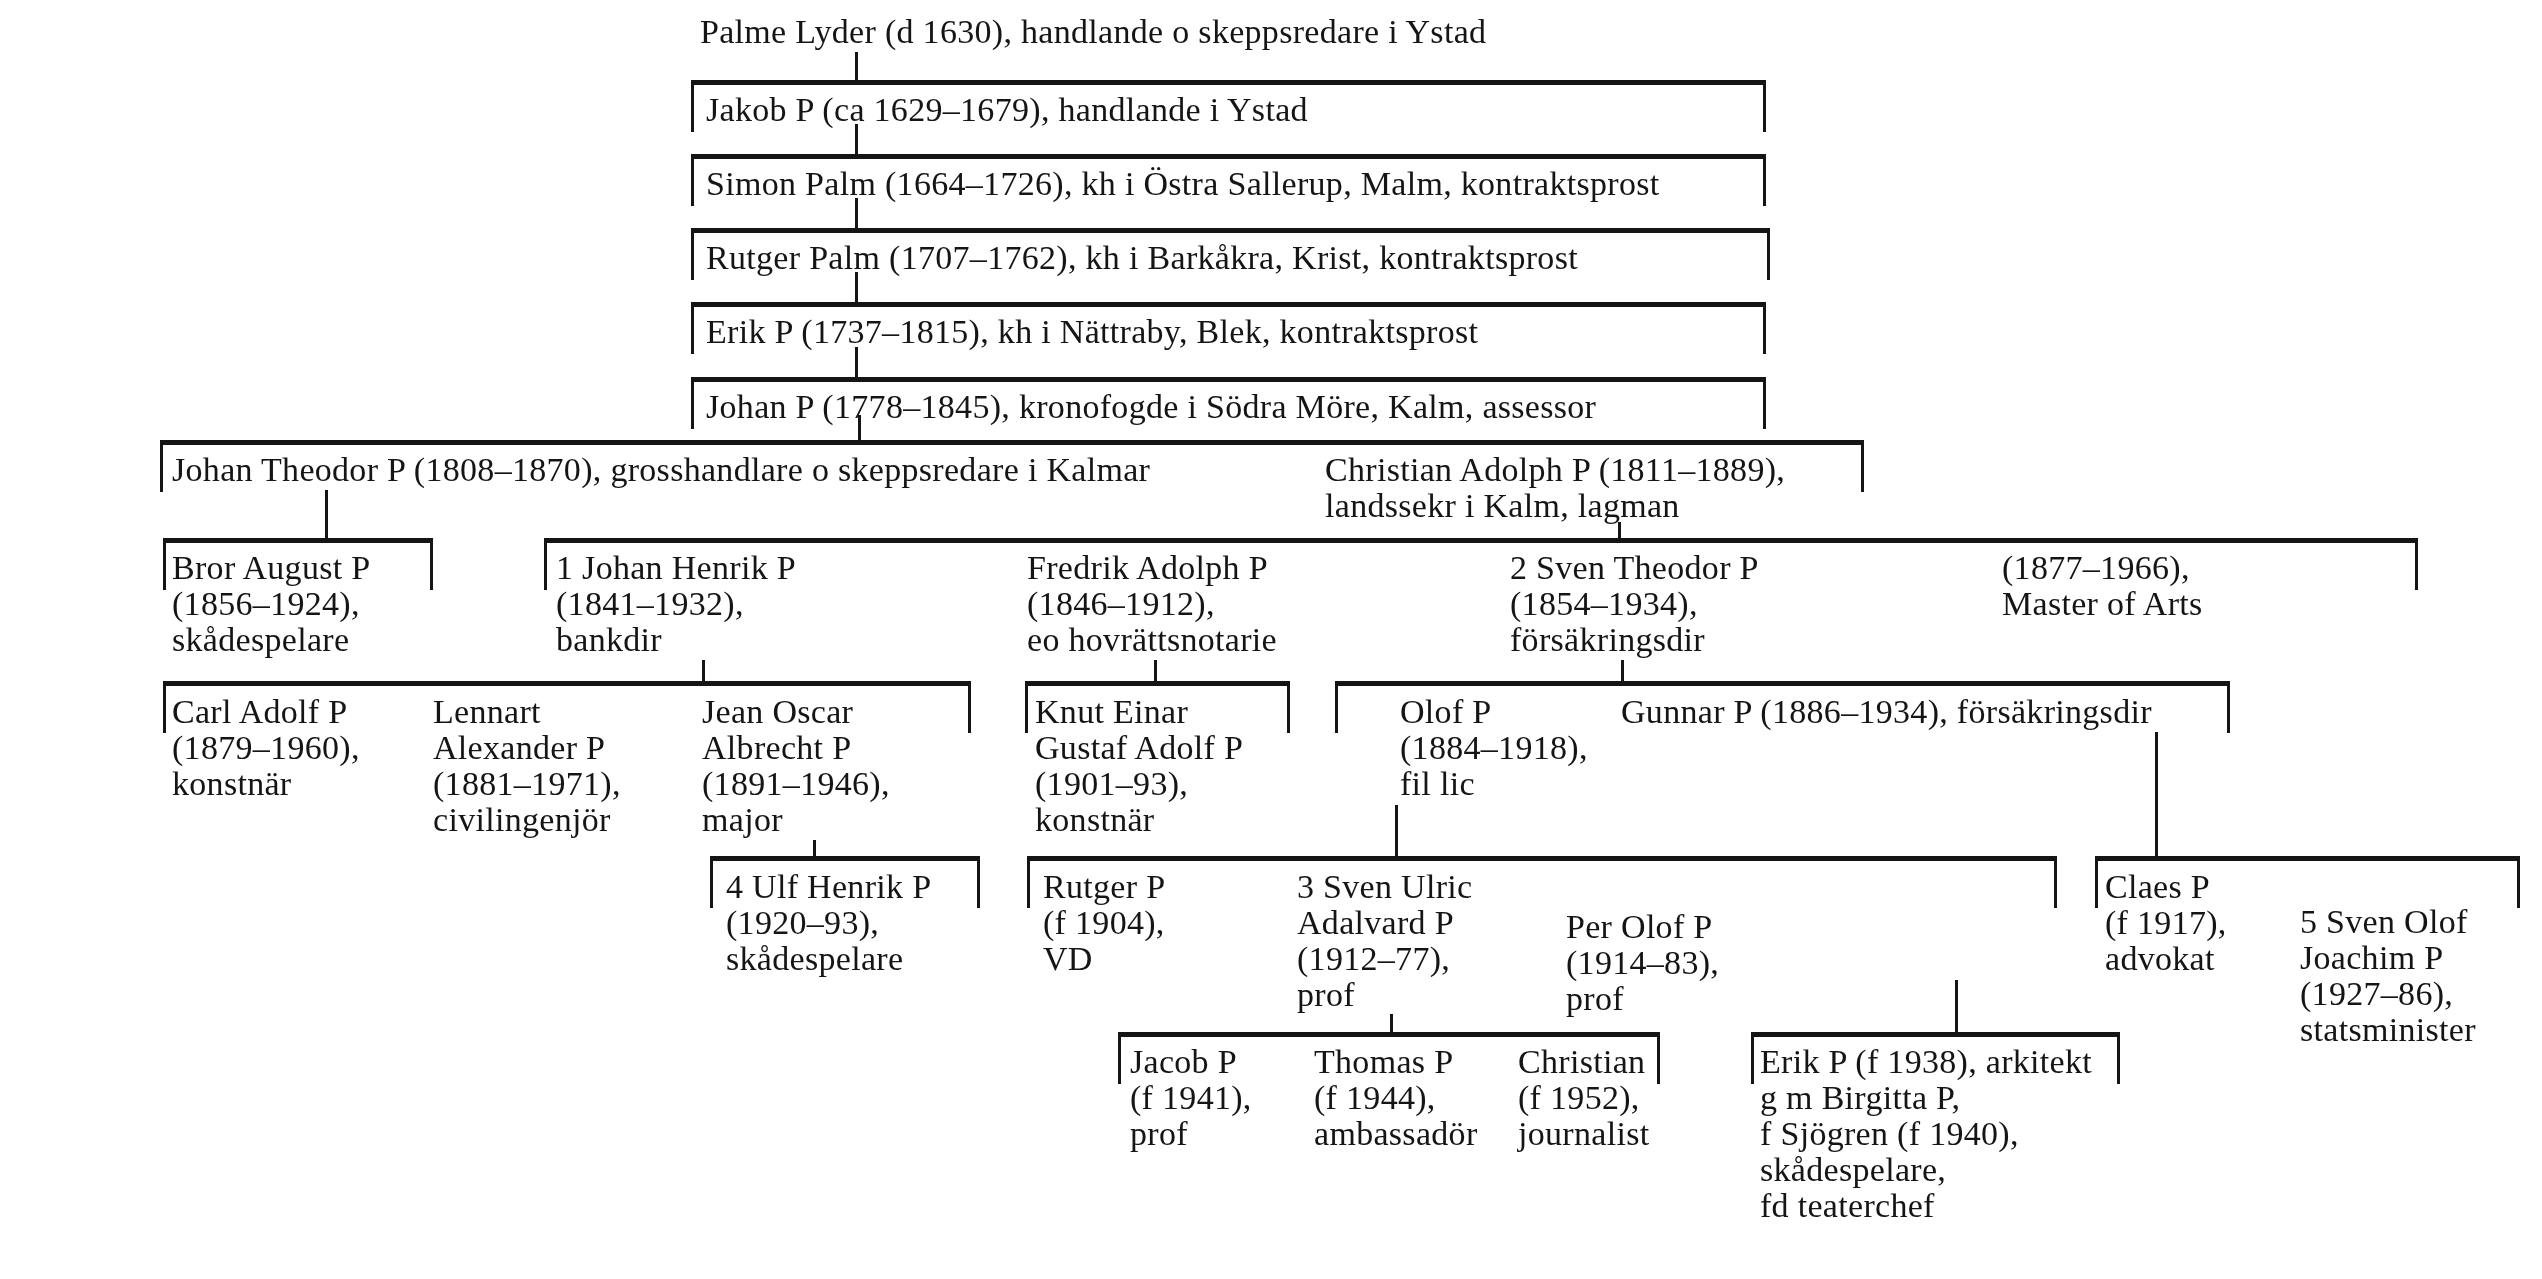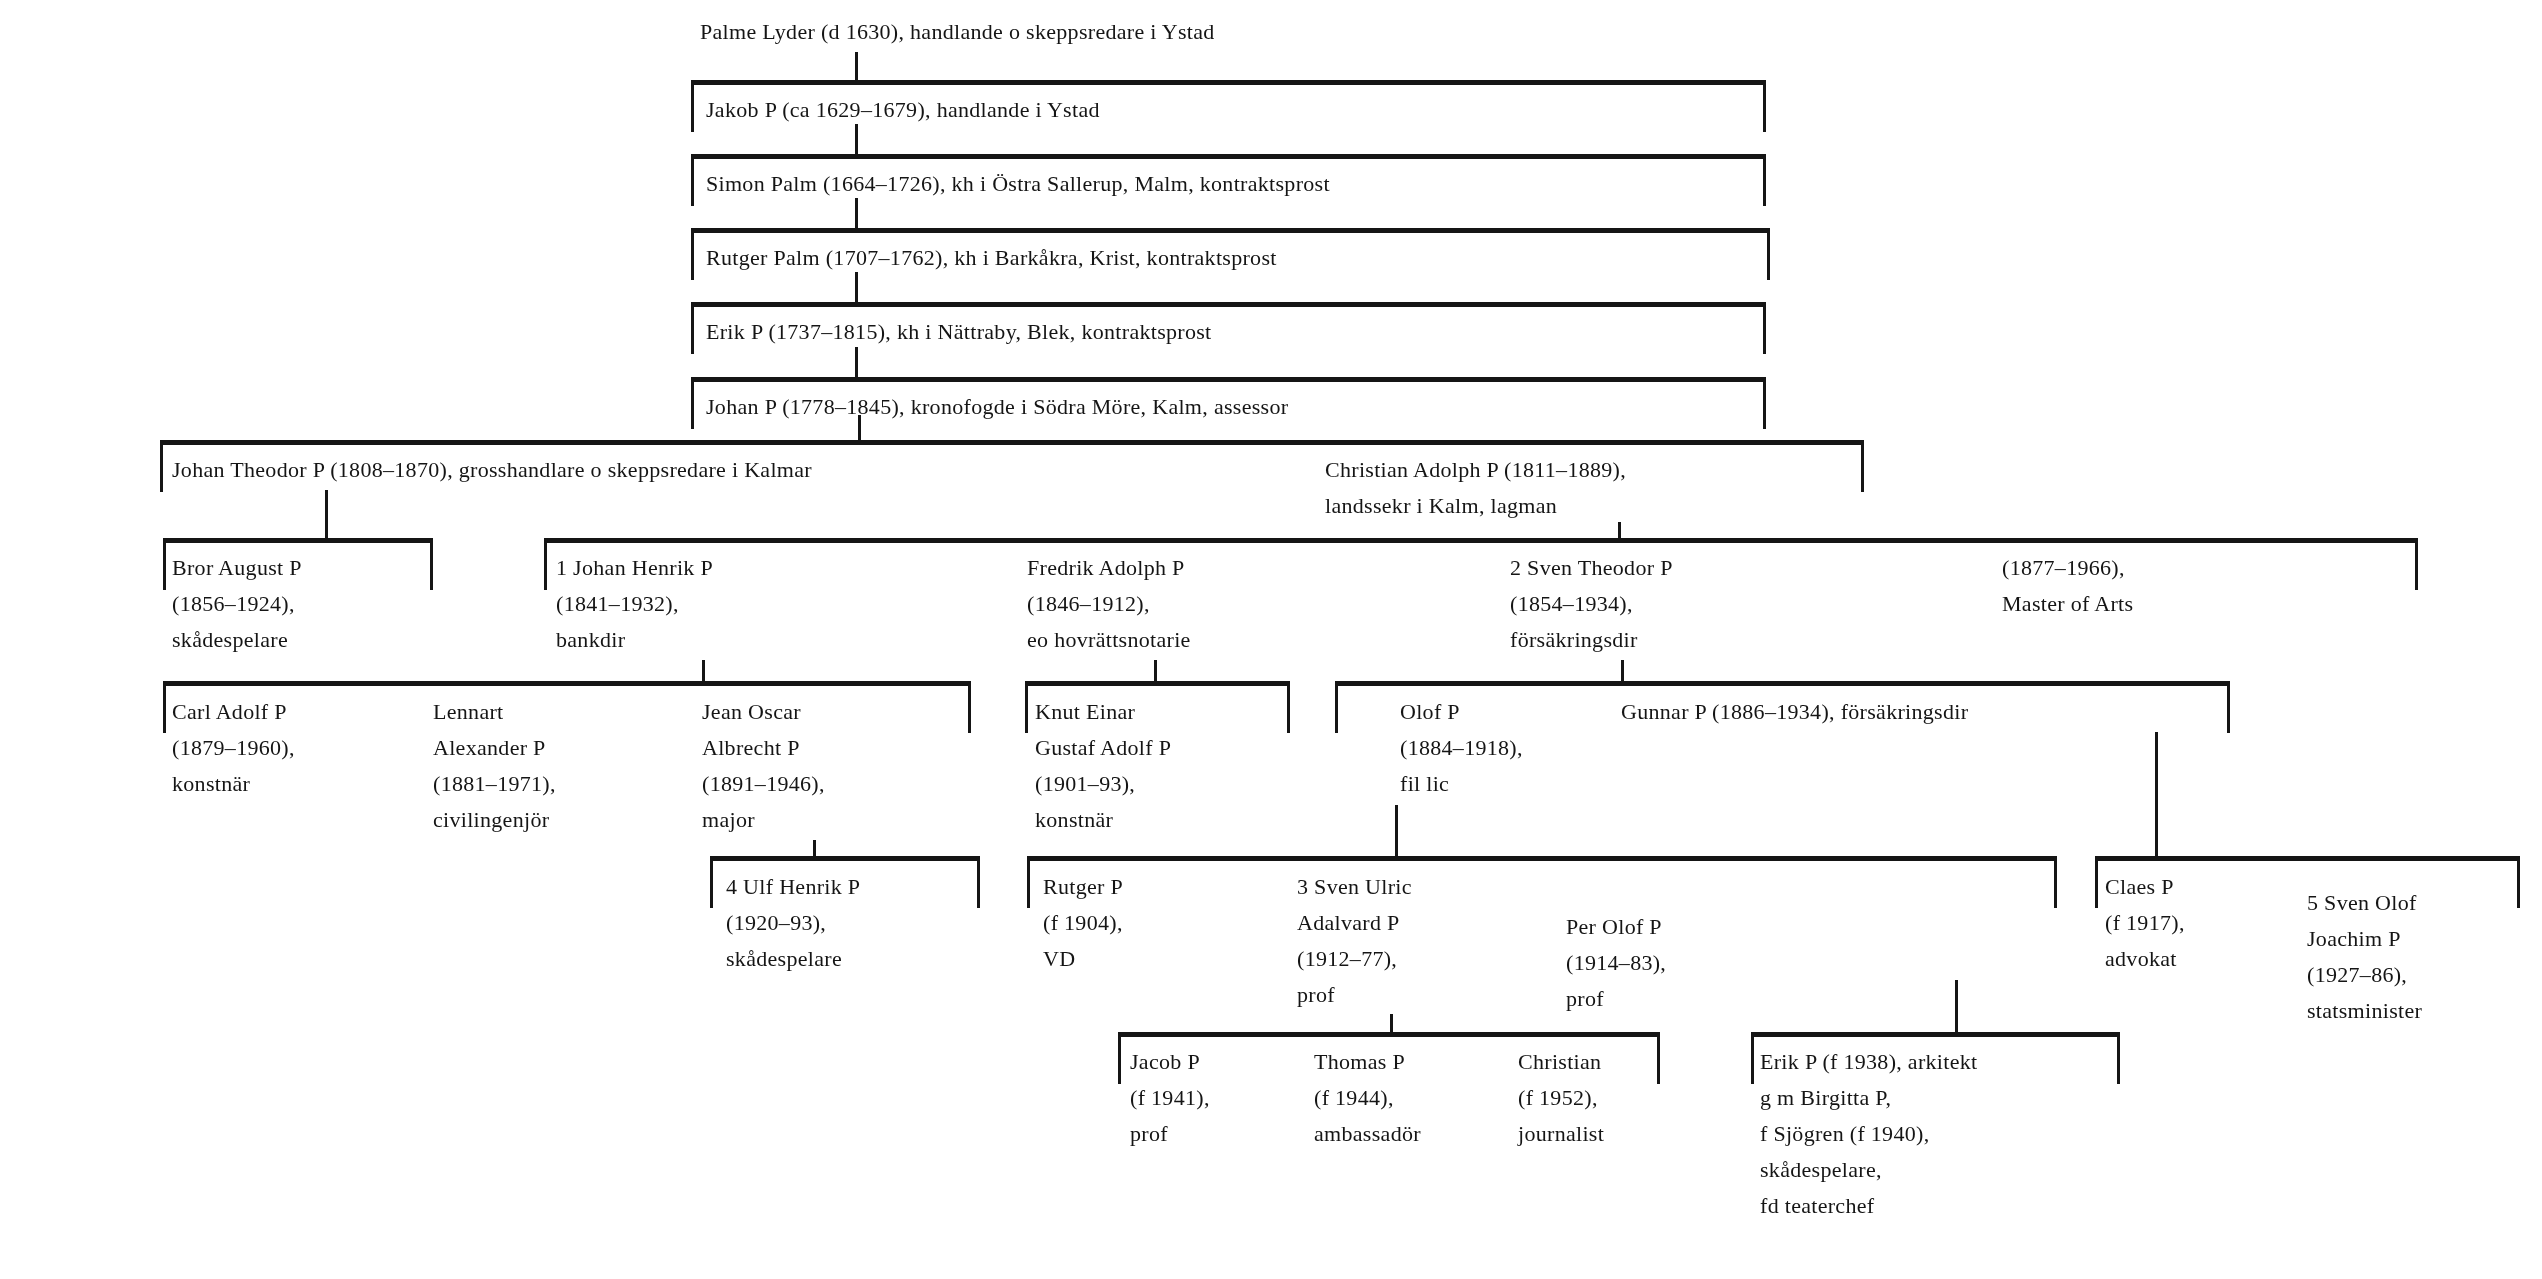"Palme Lyder (d 1630), handlande" .person { font-size: 22px -> 34px }
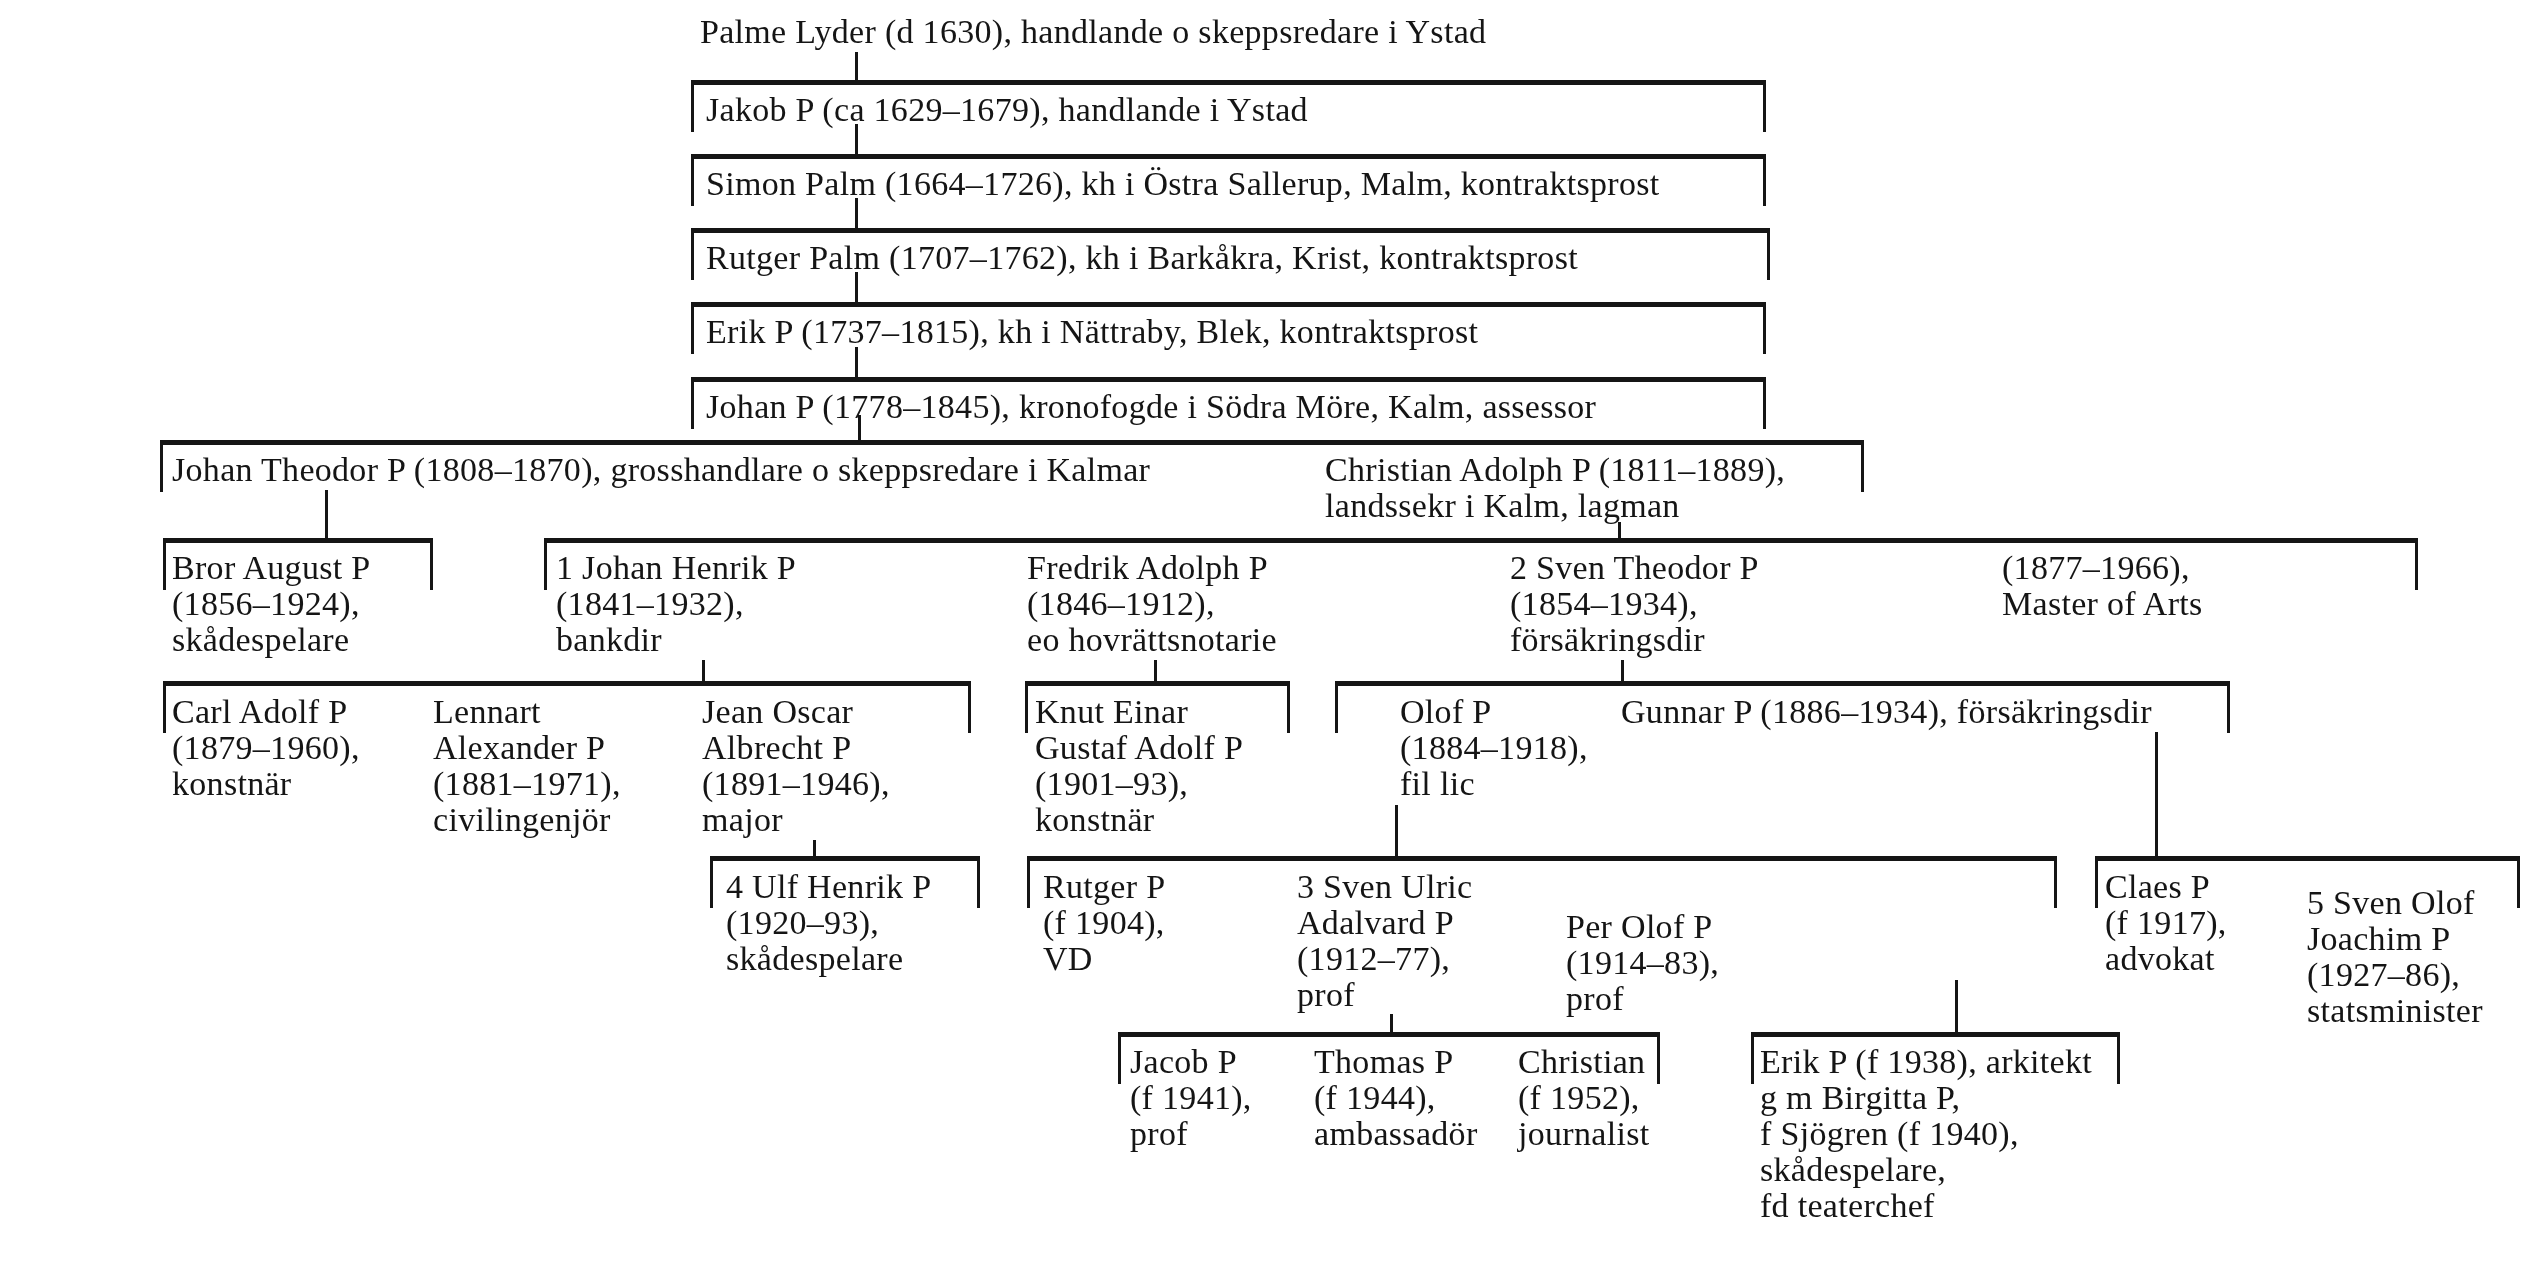"5 Sven Olof" div.person { margin-left: 7px -> none; top: 885px -> 904px }
